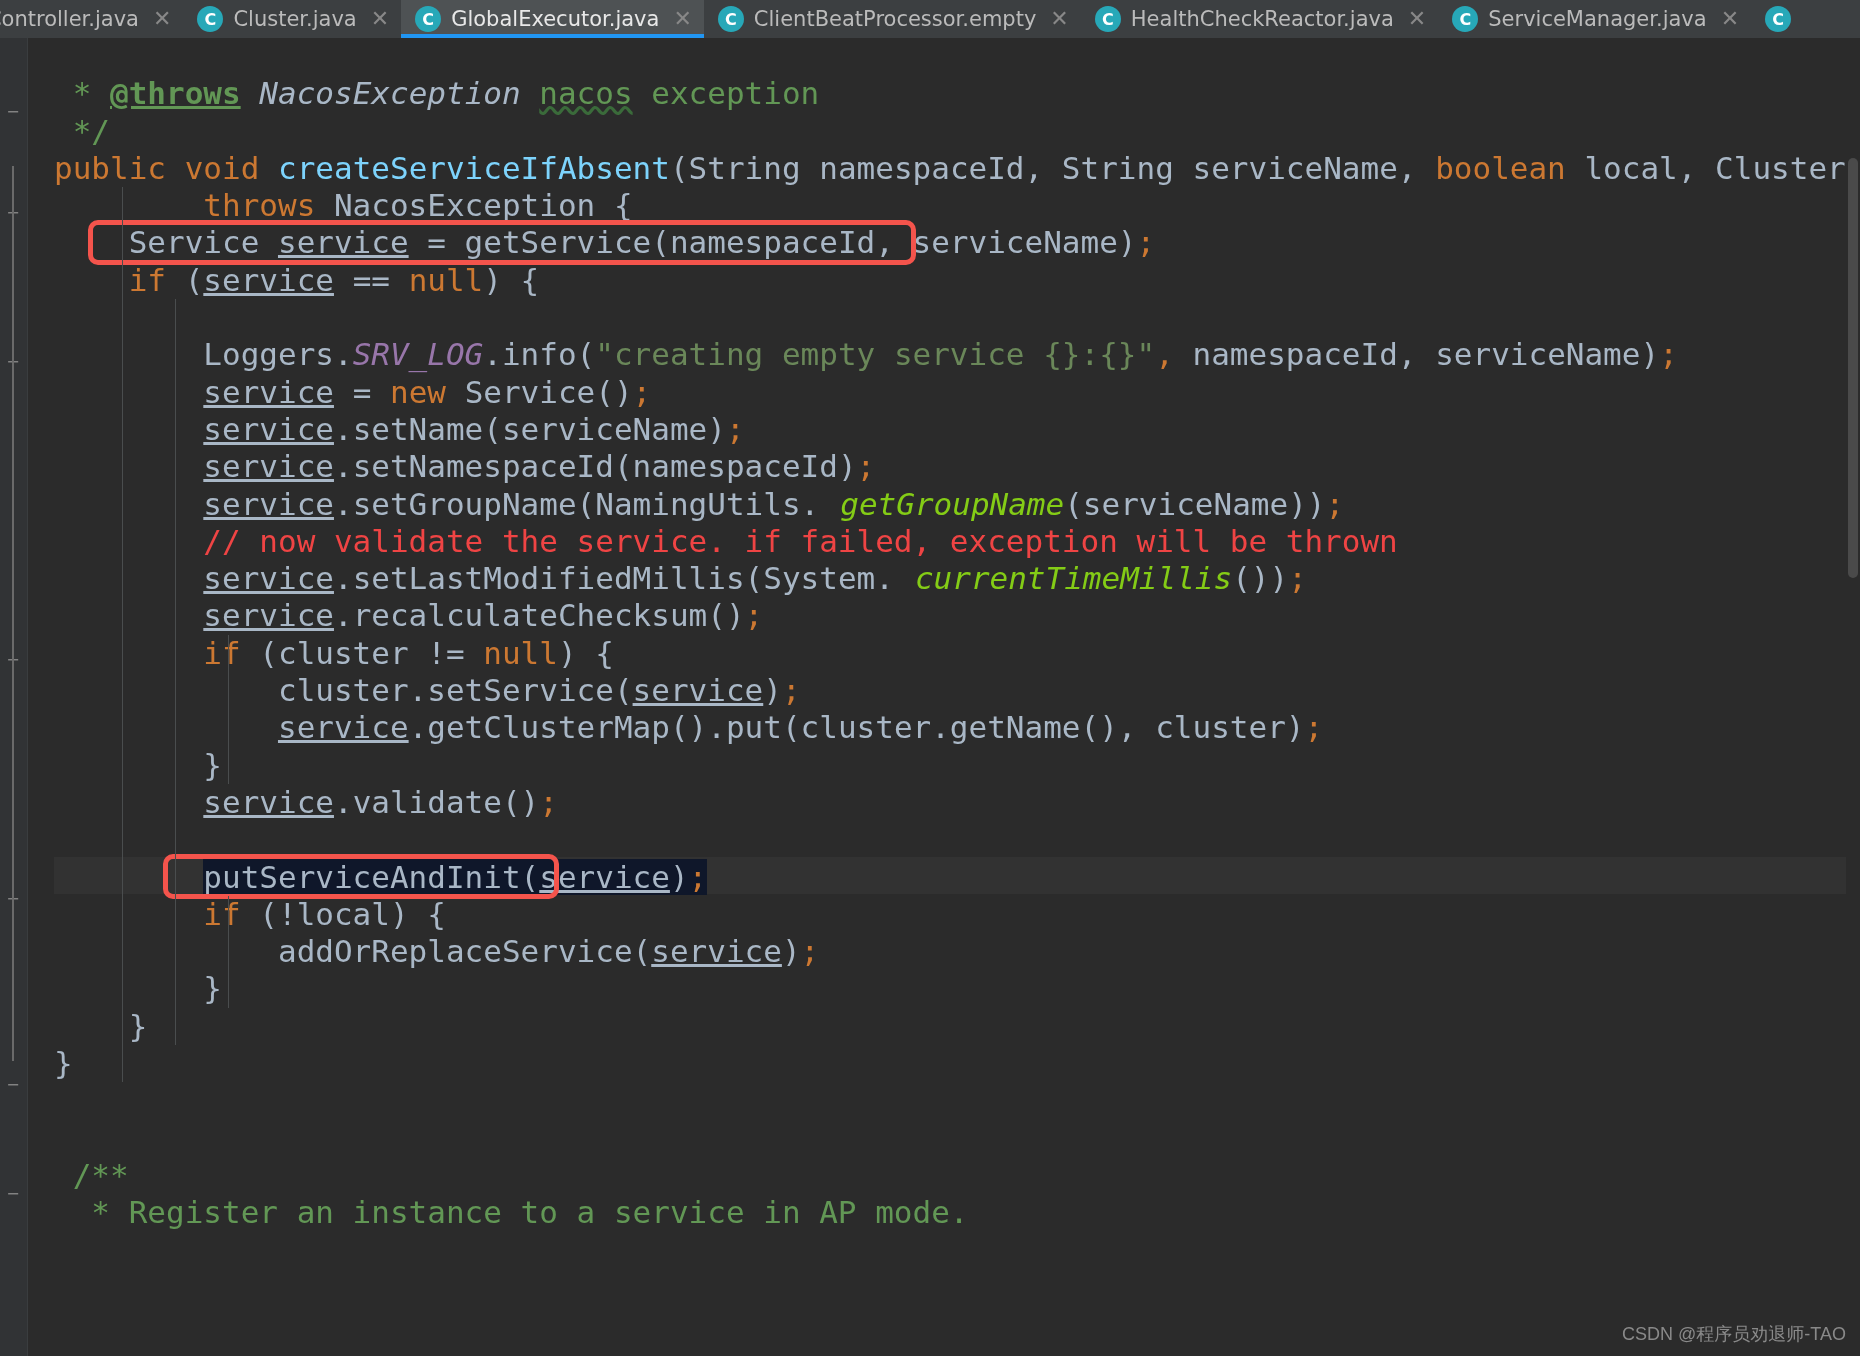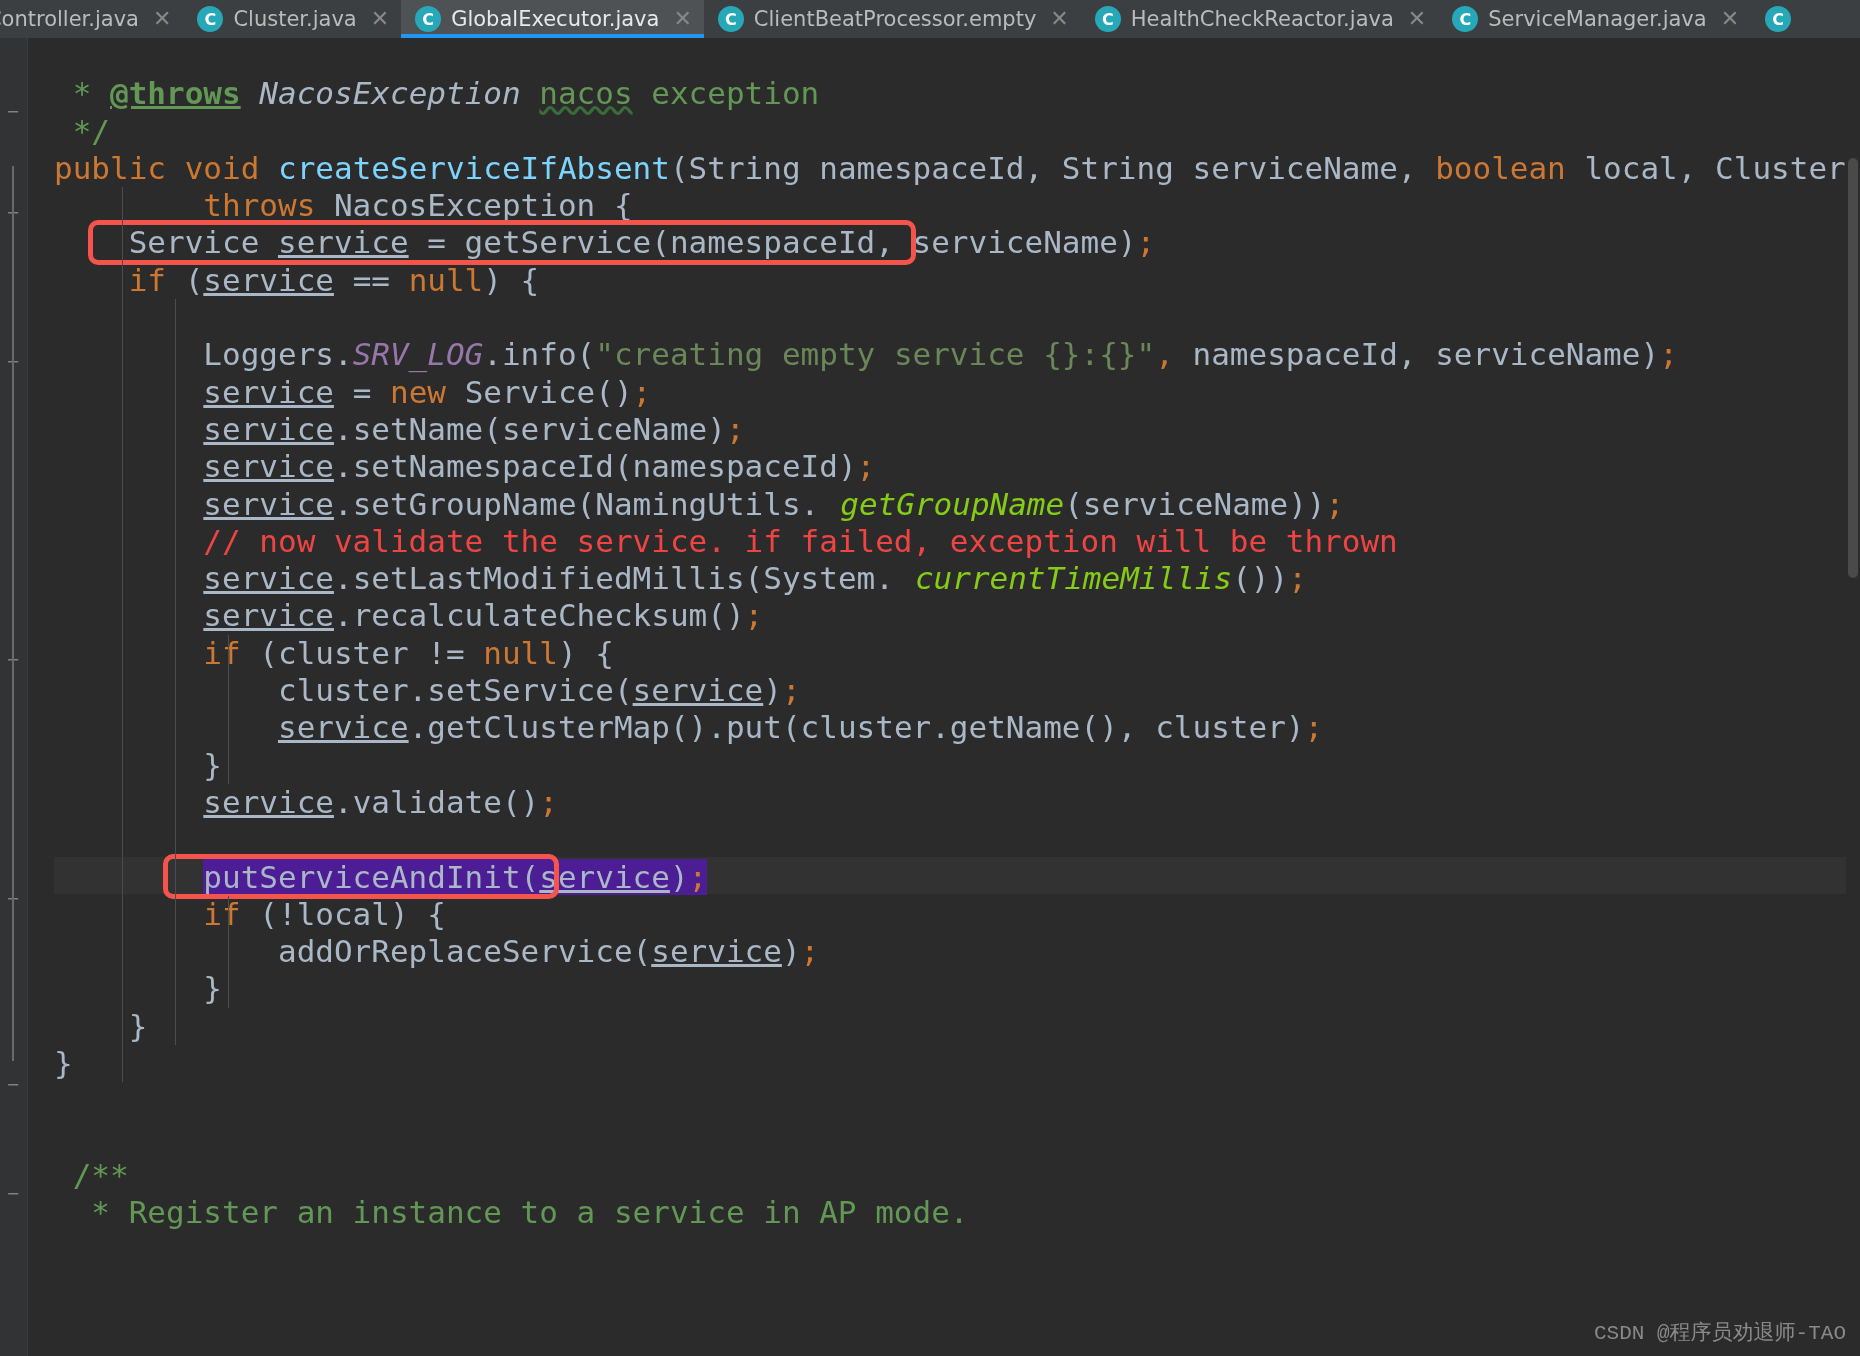"putServiceAndInit(" .green-sel { background: #4c1d95 -> #0f172a }
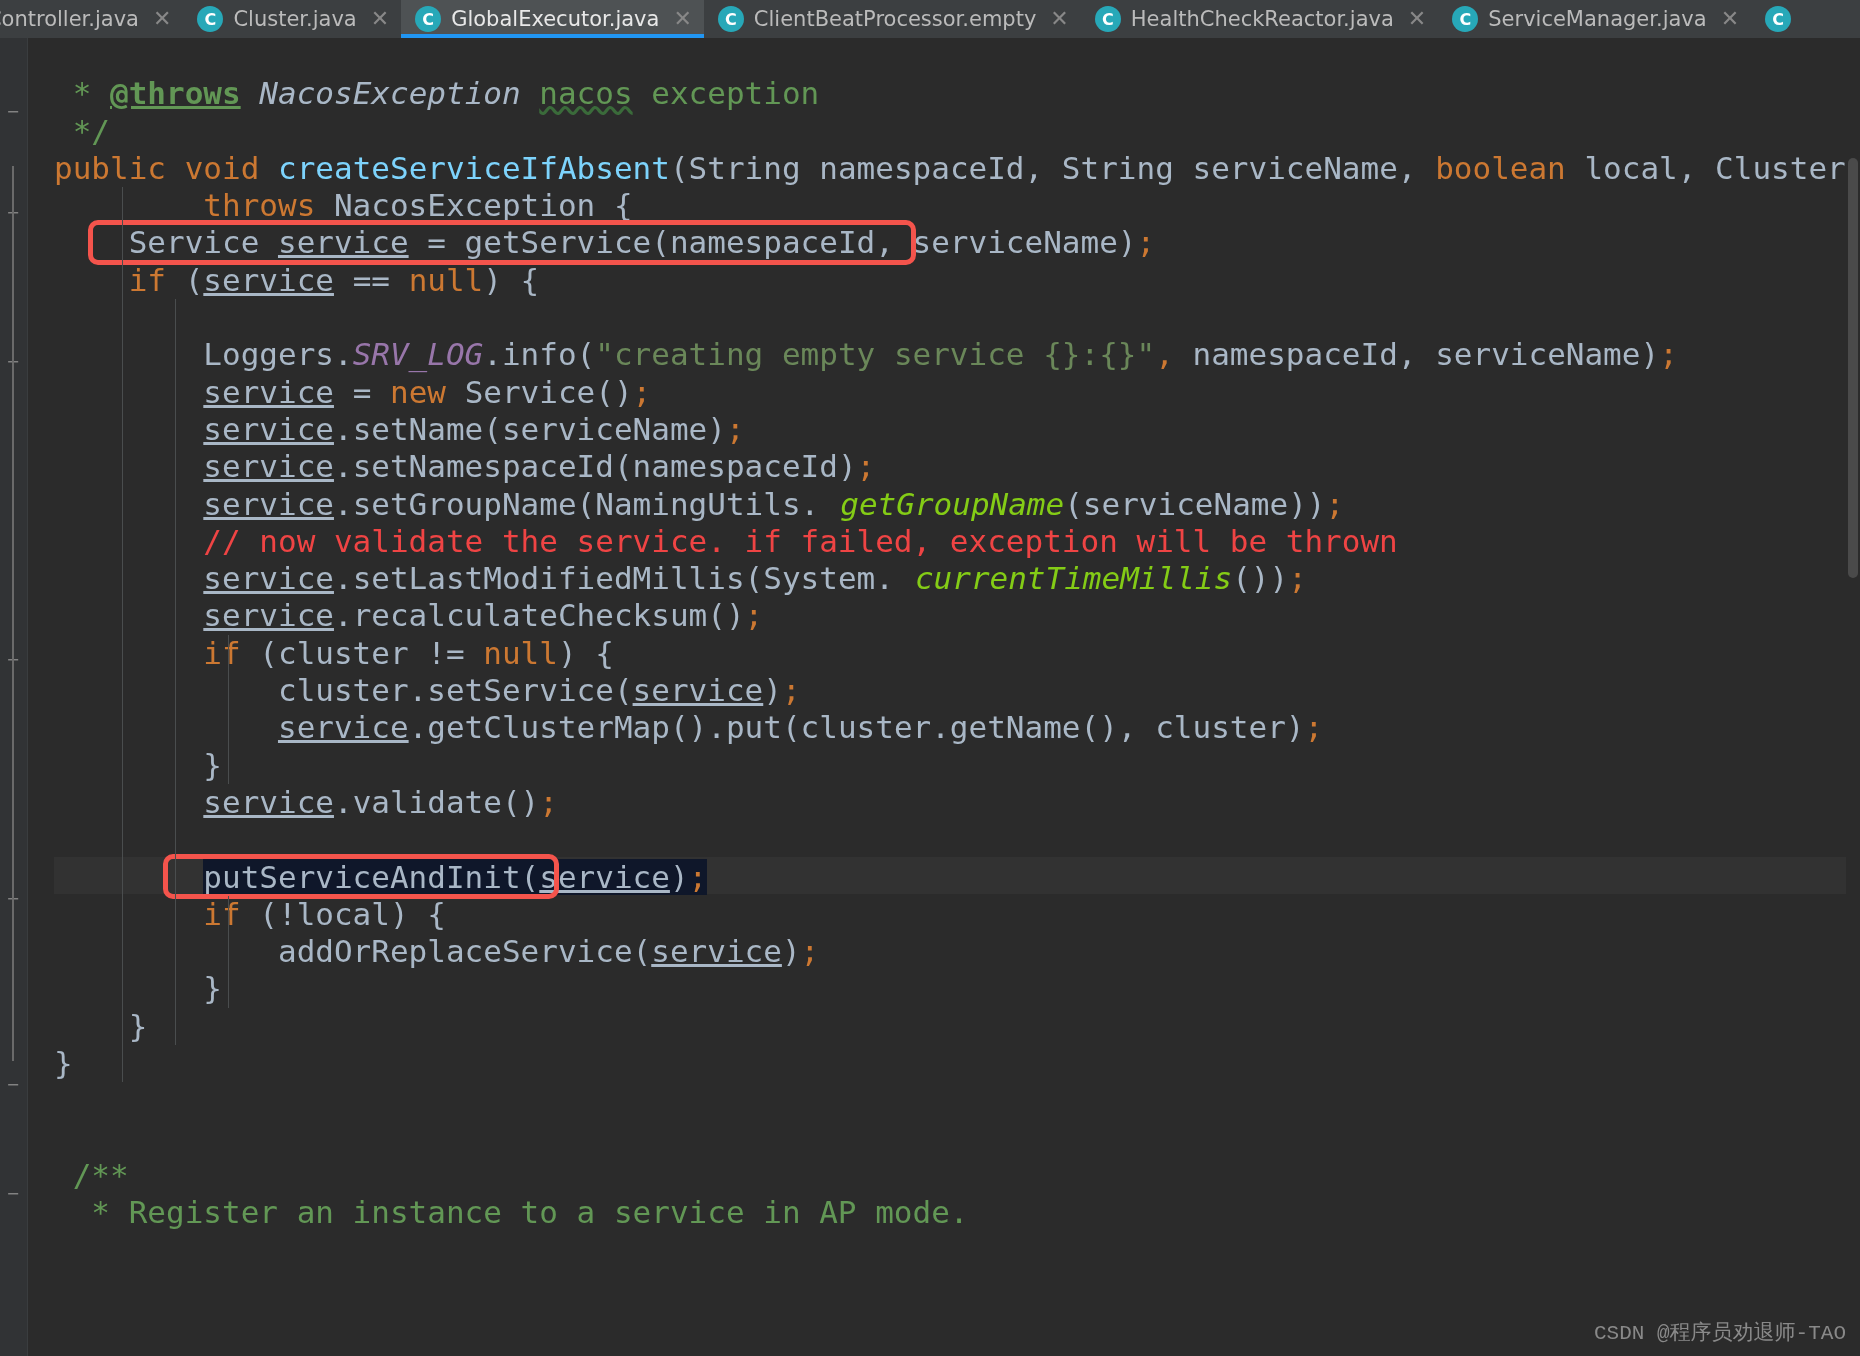"CSDN @程序员劝退师-TAO" #watermark { font-family: Liberation Mono, monospace -> Liberation Sans, sans-serif; font-size: 21px -> 18px }
